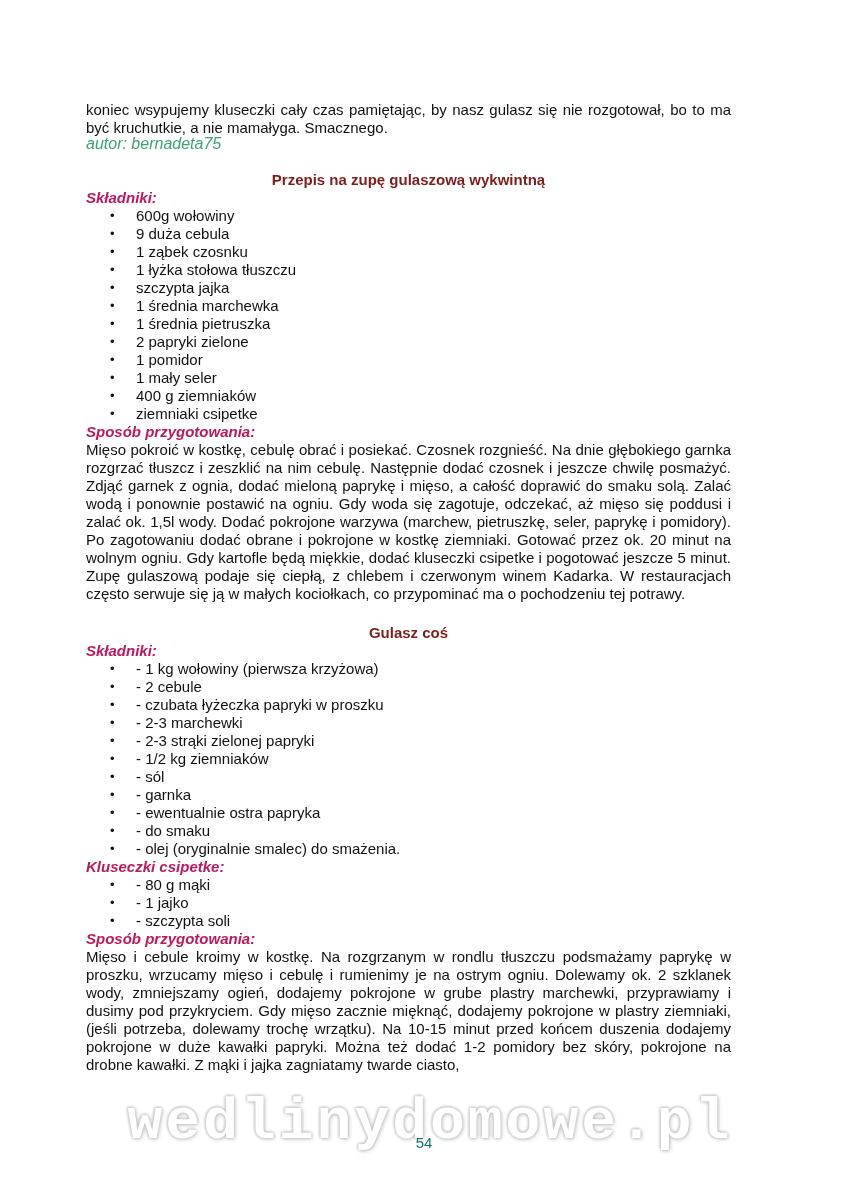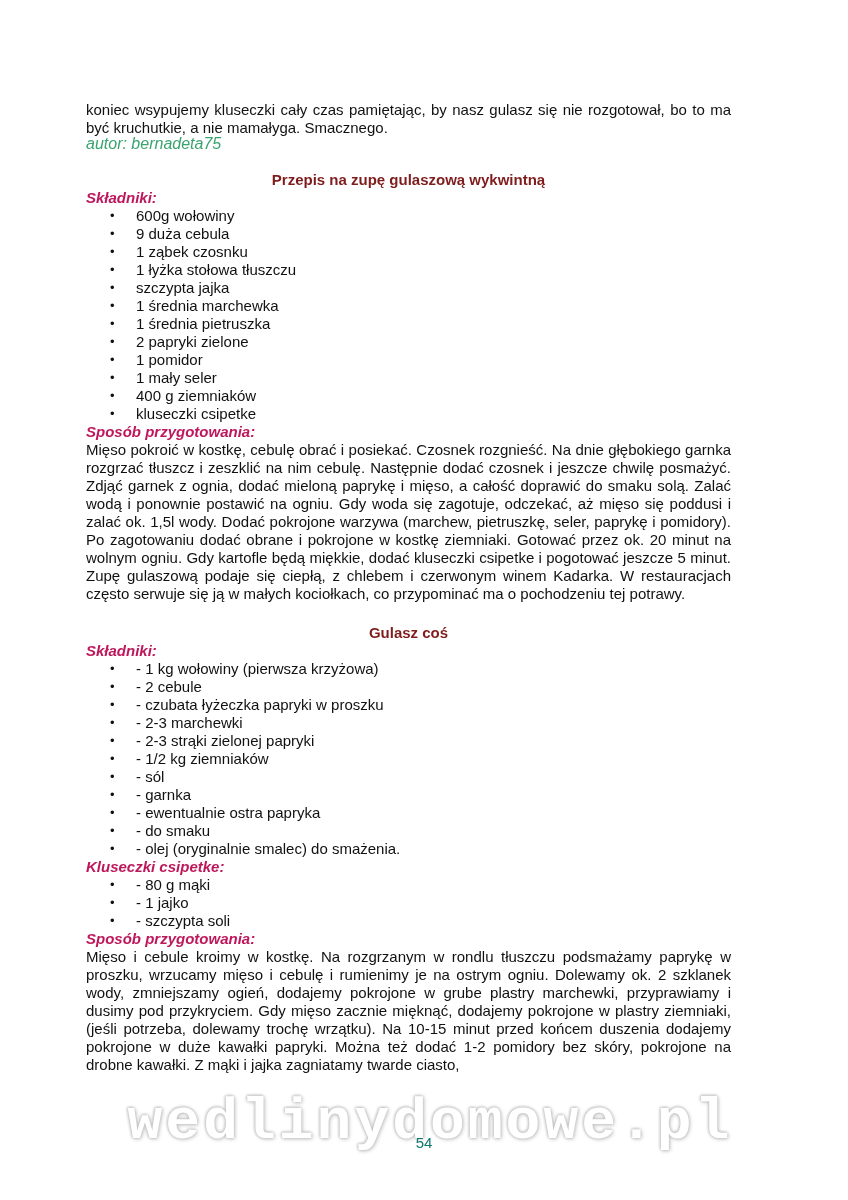"kluseczki csipetke" span { text: kluseczki -> ziemniaki }
